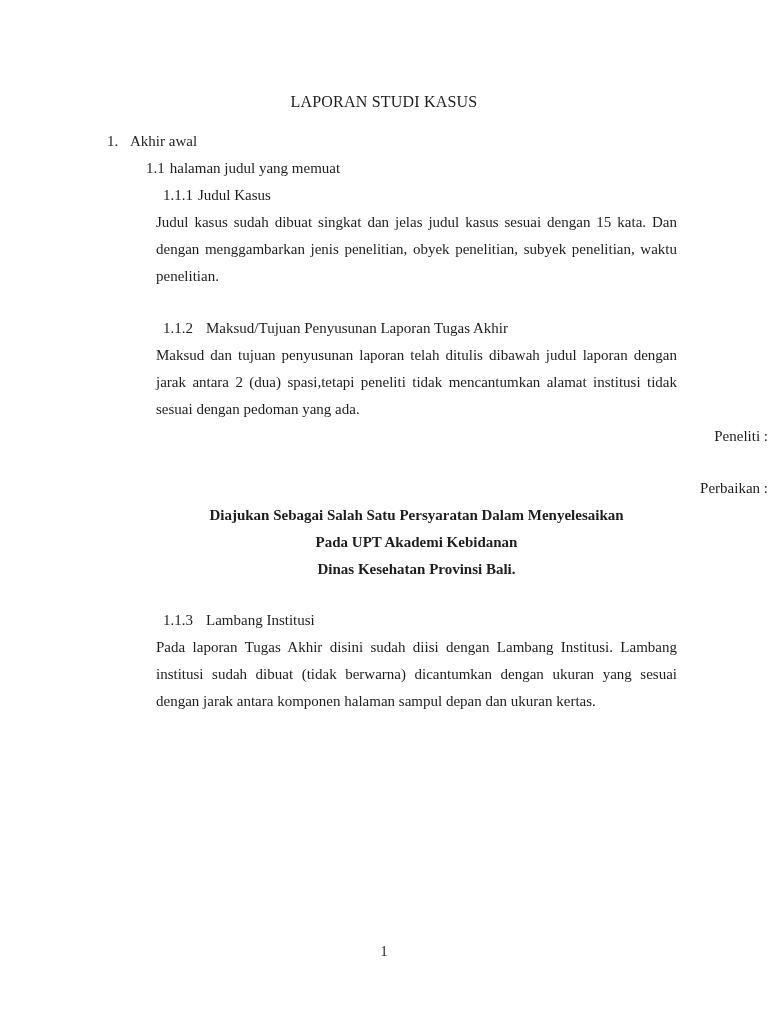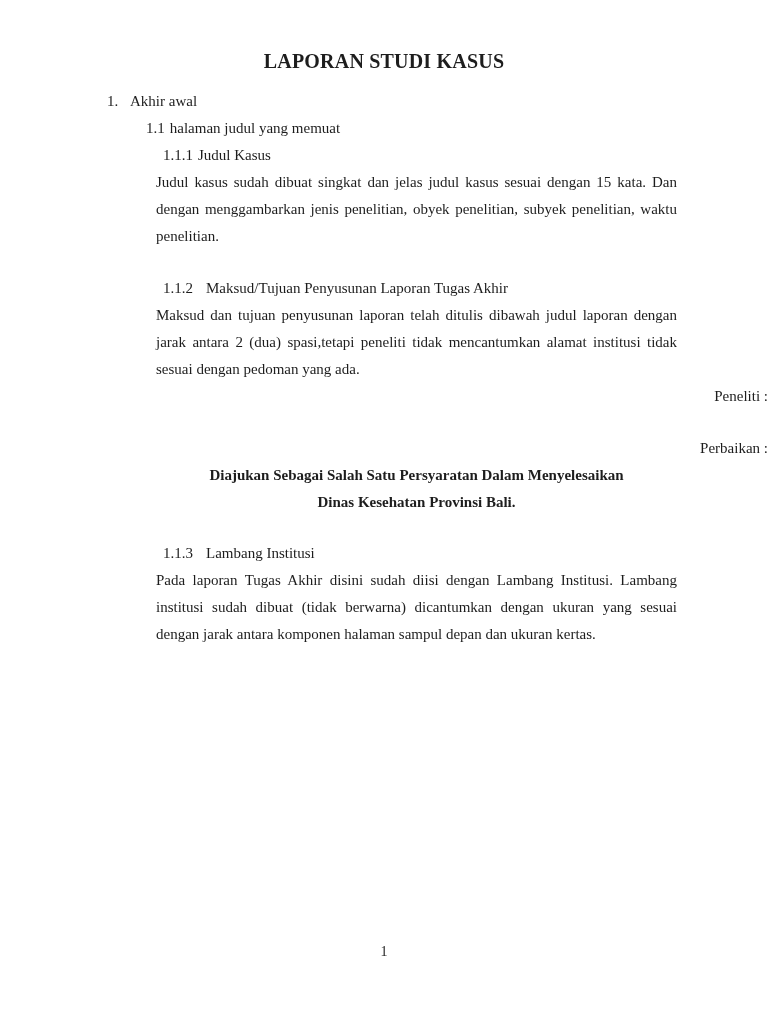"LAPORAN STUDI KASUS" .doc-title { font-size: 20px -> 16px; font-weight: bold -> normal; padding-top: 48px -> 88px }
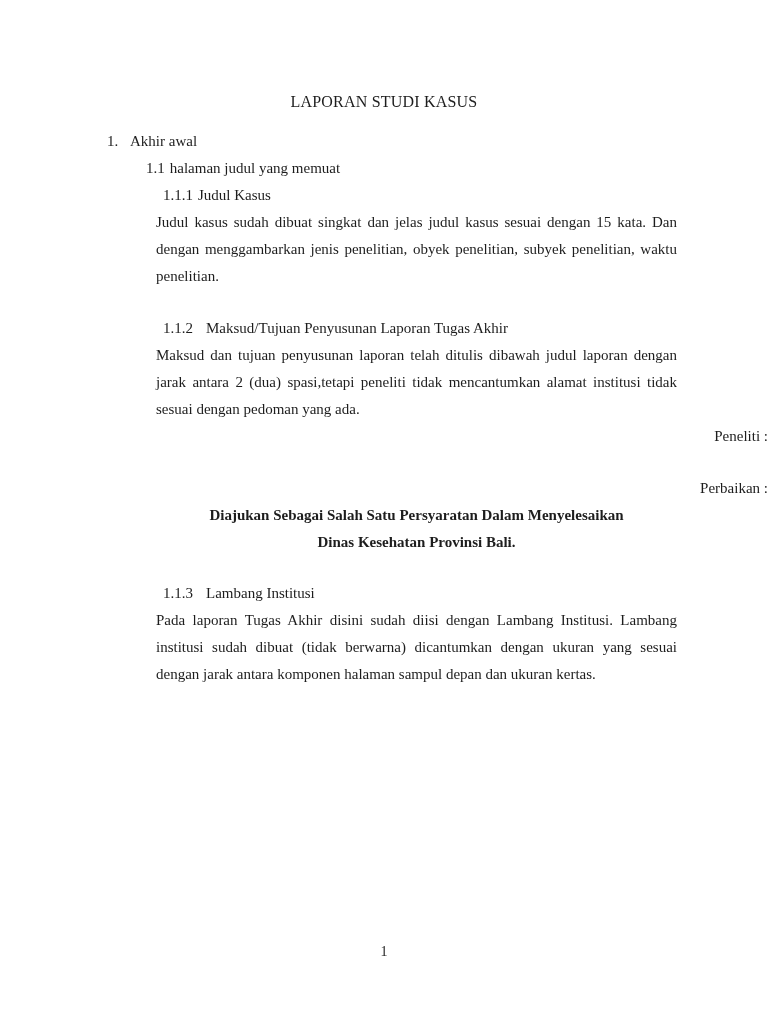"Pada UPT Akademi Kebidanan" div { html: none -> <div>Pada UPT Akademi Kebidanan</div> }
